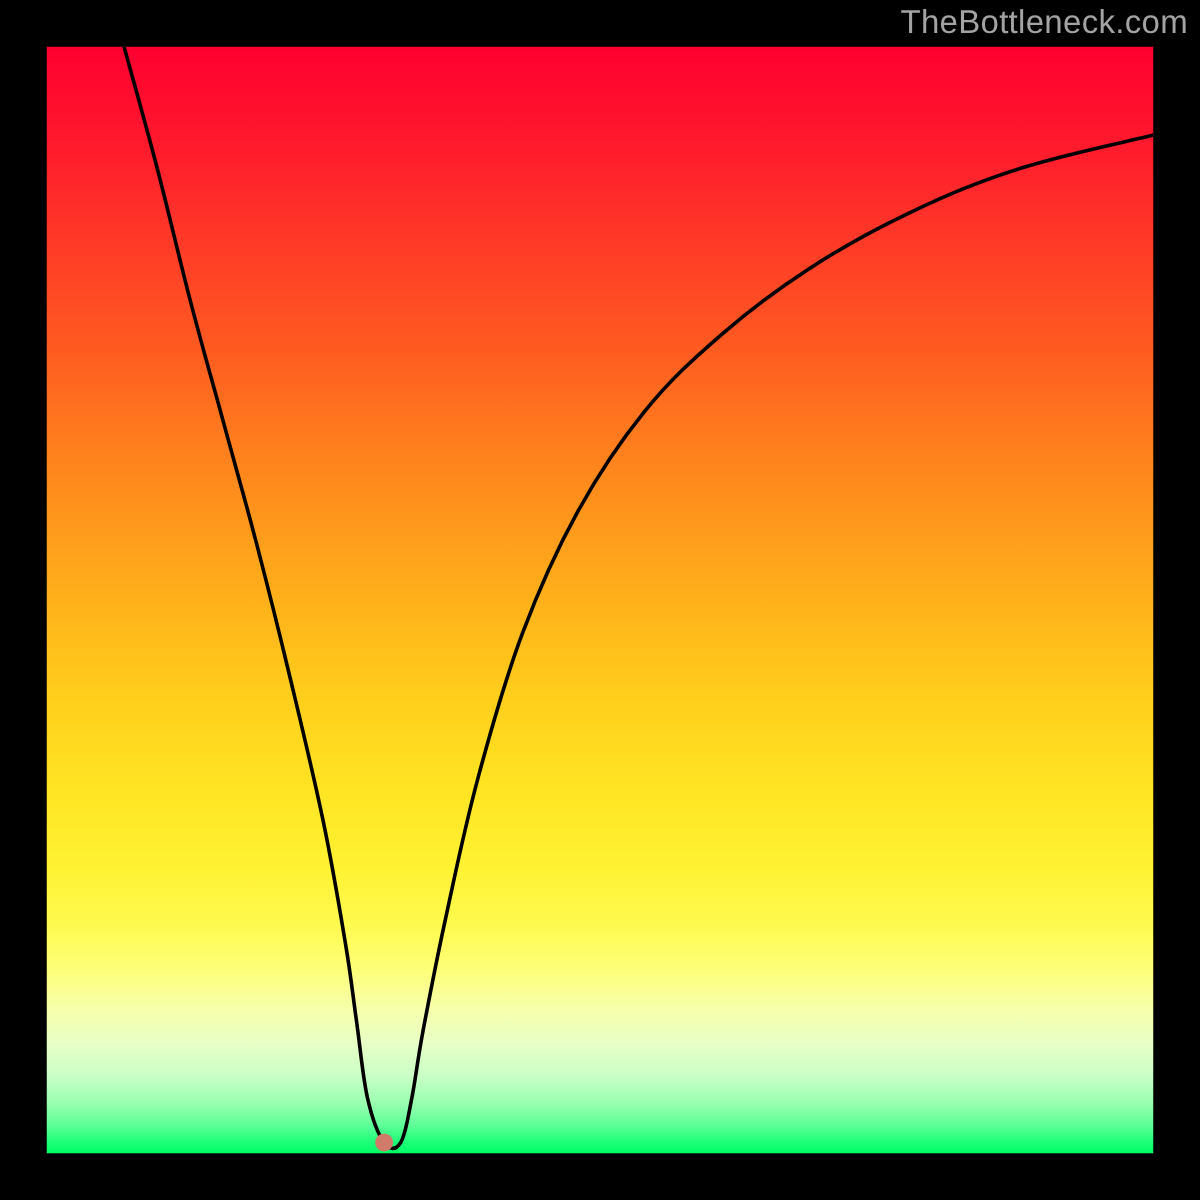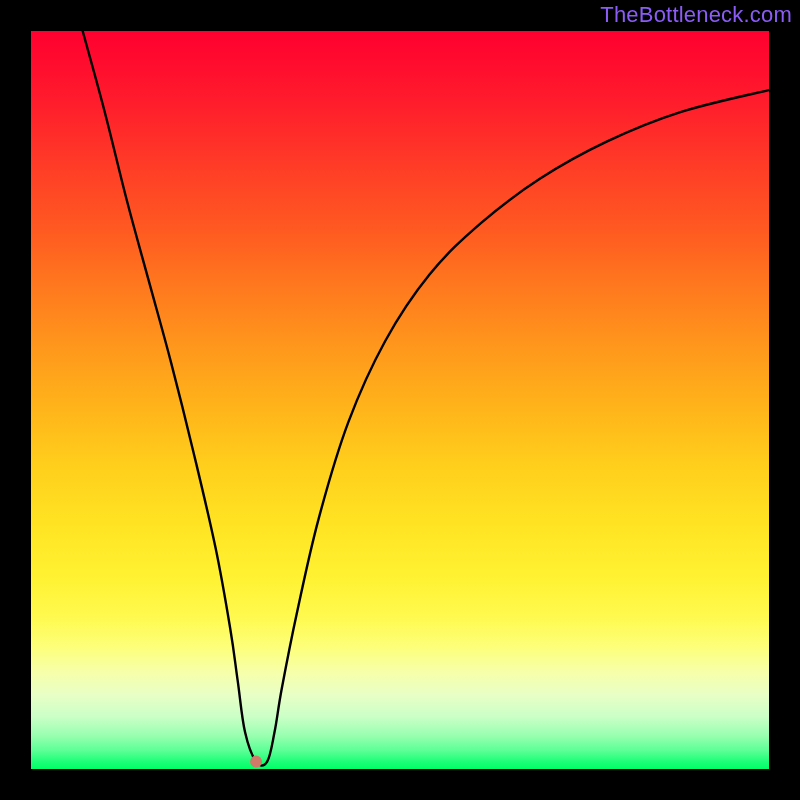"TheBottleneck.com" .watermark { color: #8b5cf6 -> #a3a3a3 }
